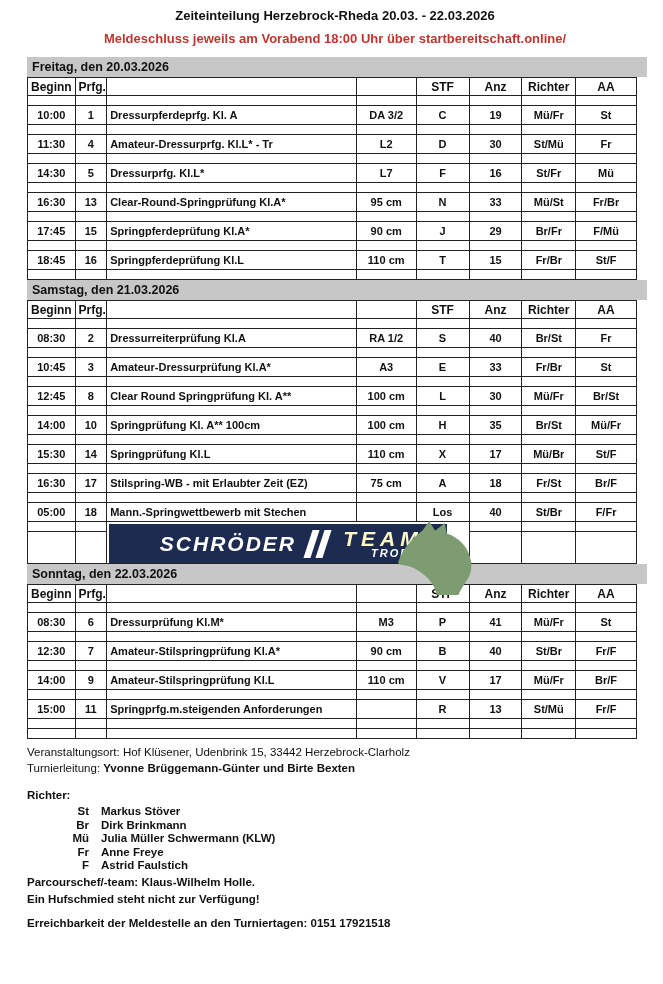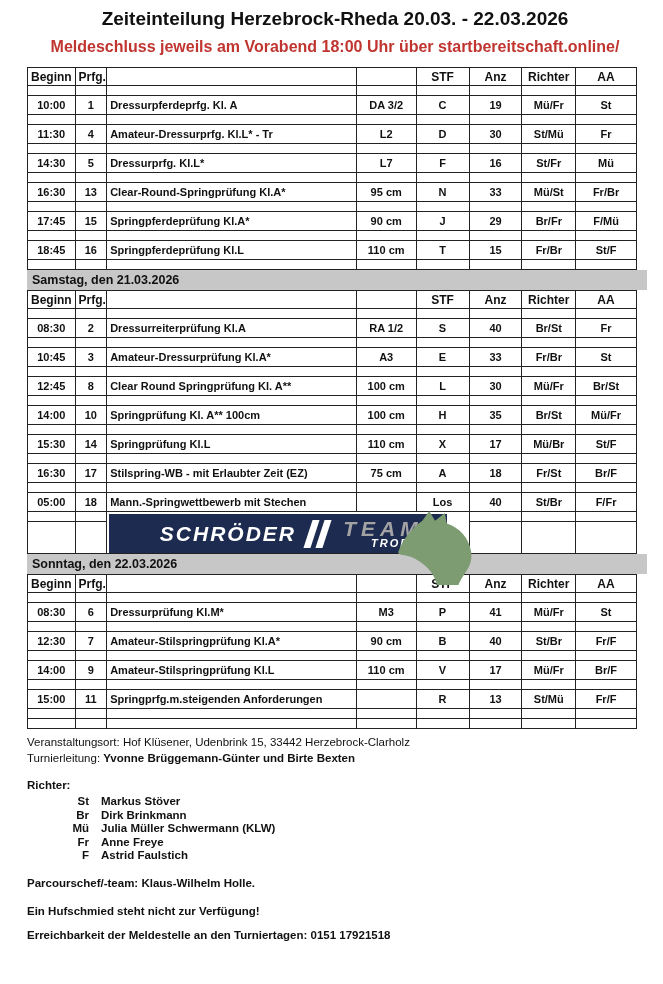"Zeiteinteilung Herzebrock-Rheda 20.03. -" .title { font-size: 19px -> 13px }
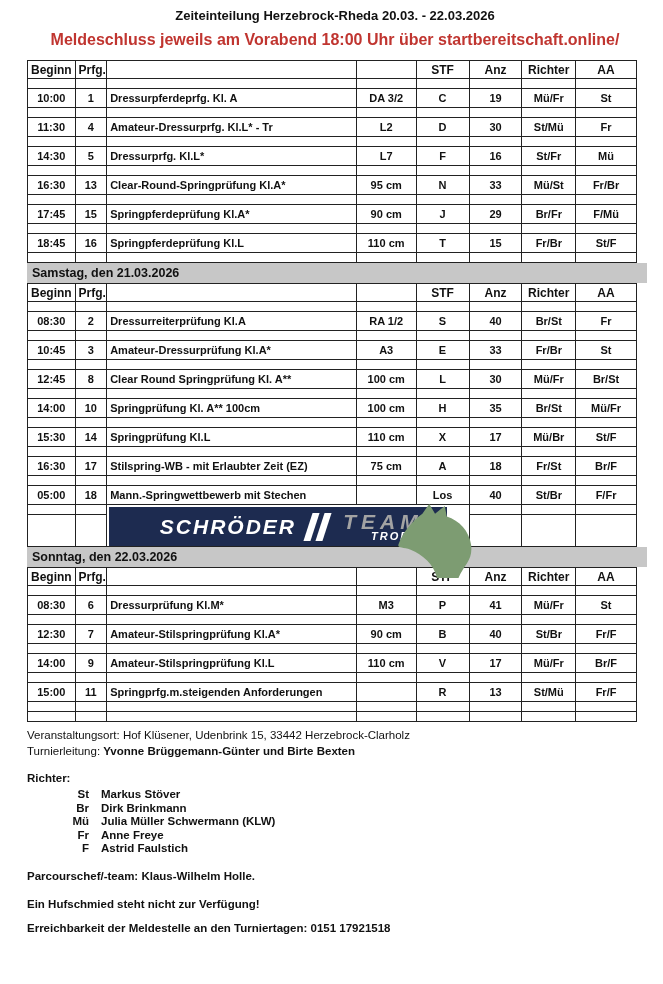"Meldeschluss jeweils am Vorabend 18:00" .subtitle { font-size: 16px -> 13px }
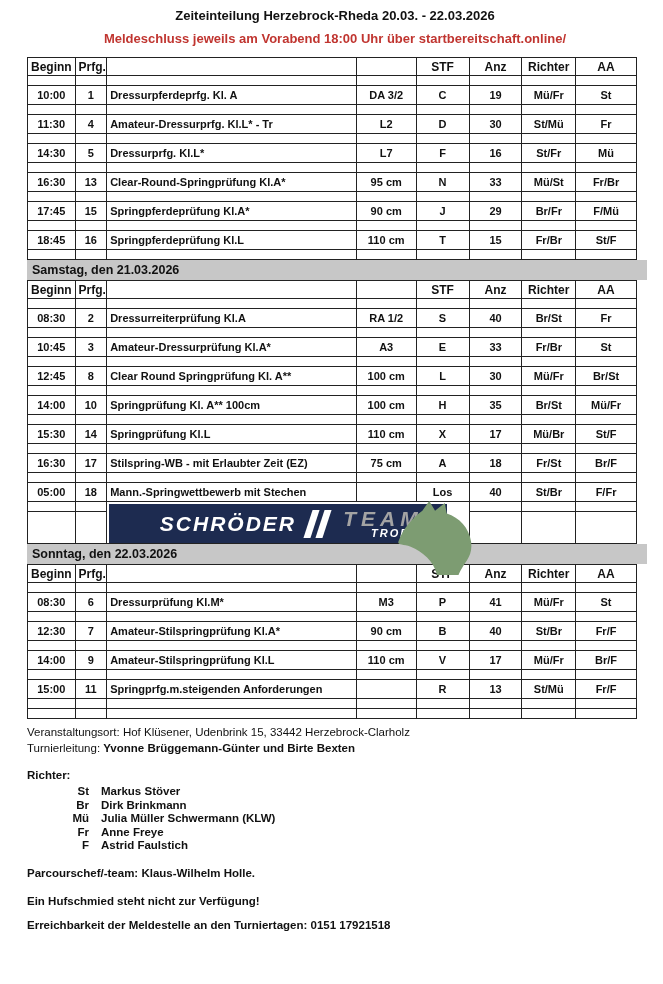"Freitag, den 20.03.2026" div.day-band { html: none -> <div>Freitag, den 20.03.2026</div> }
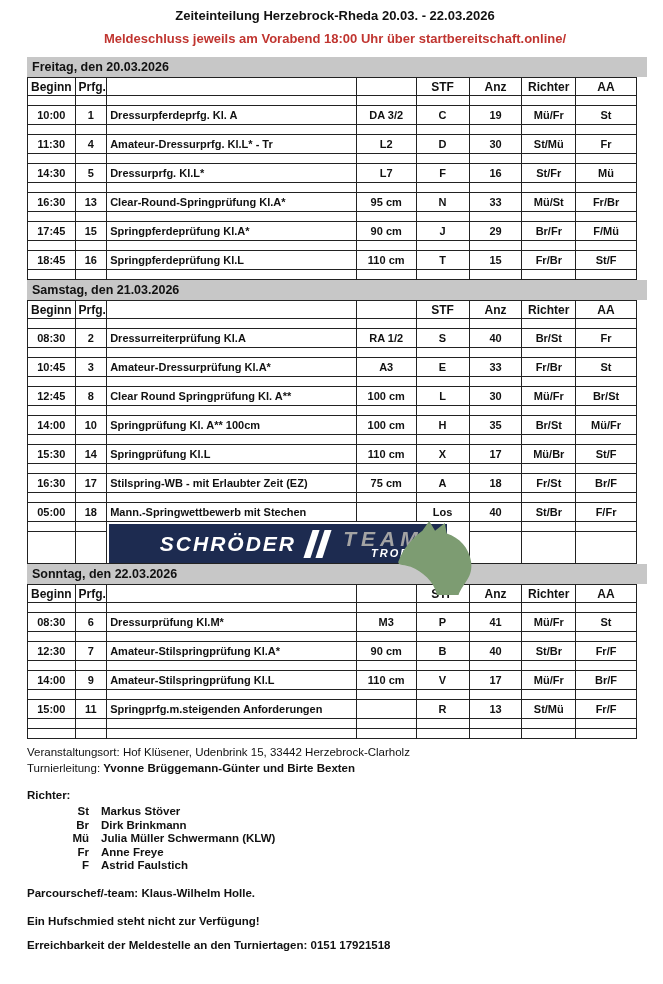"TEAM" .logo-team { color: #a3a3a3 -> #fef9c3 }
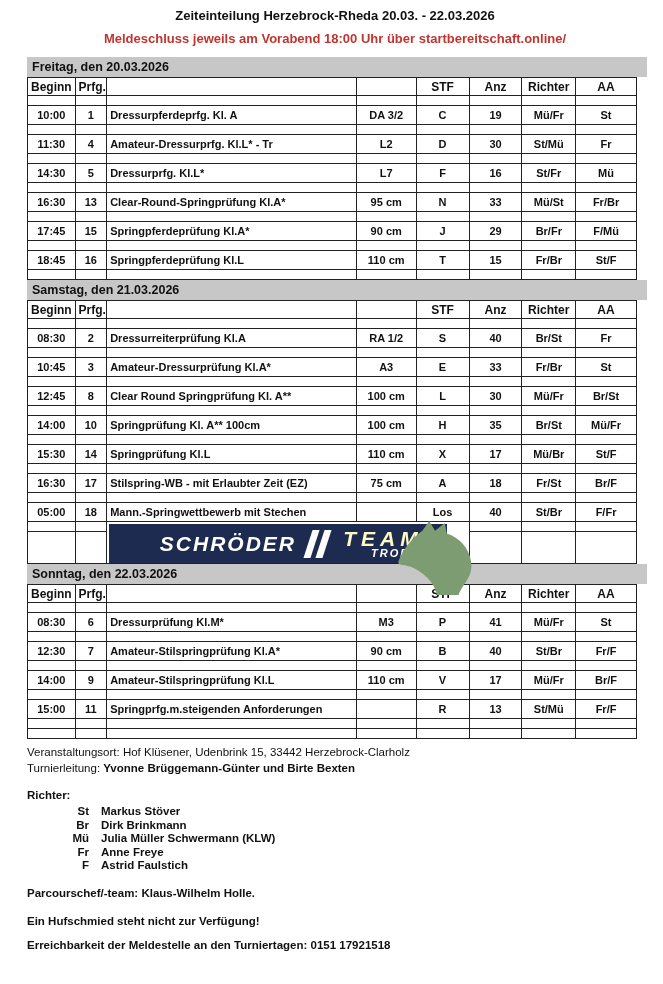"Parcourschef/-team: Klaus-Wilhelm Holle." .gap { margin-top: 16px -> 5px }
